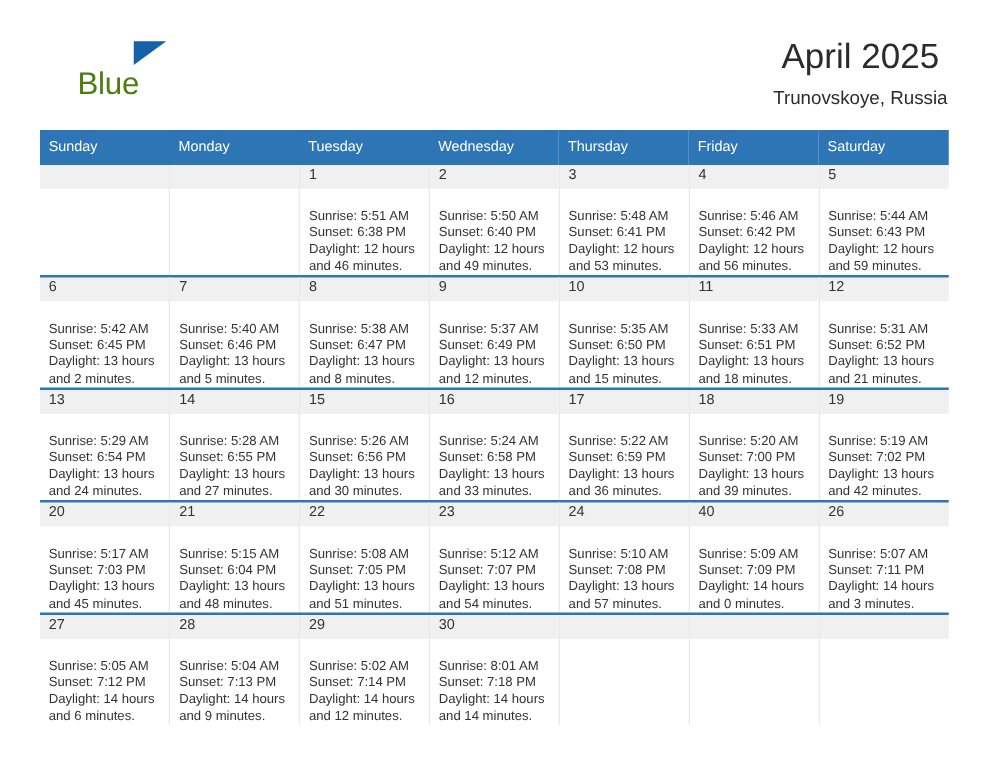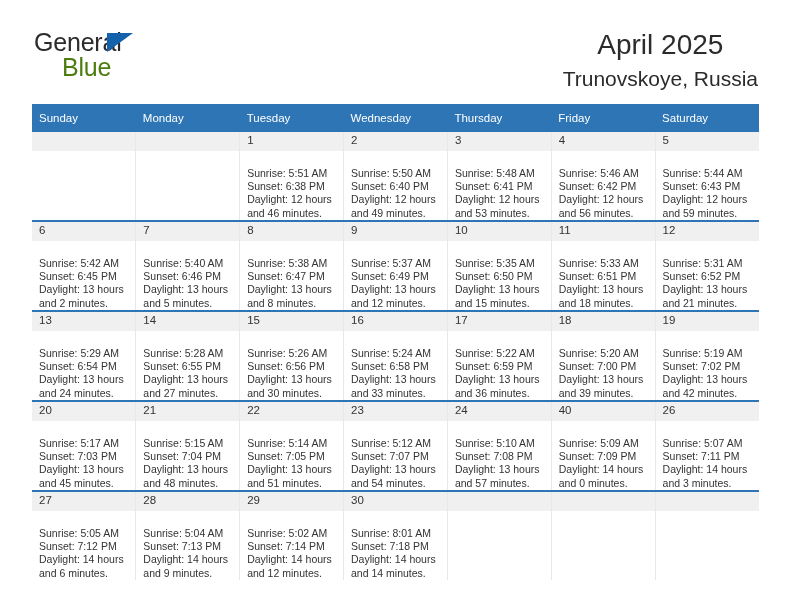"General" span.brand-general { html: <span>General</span> -> none }
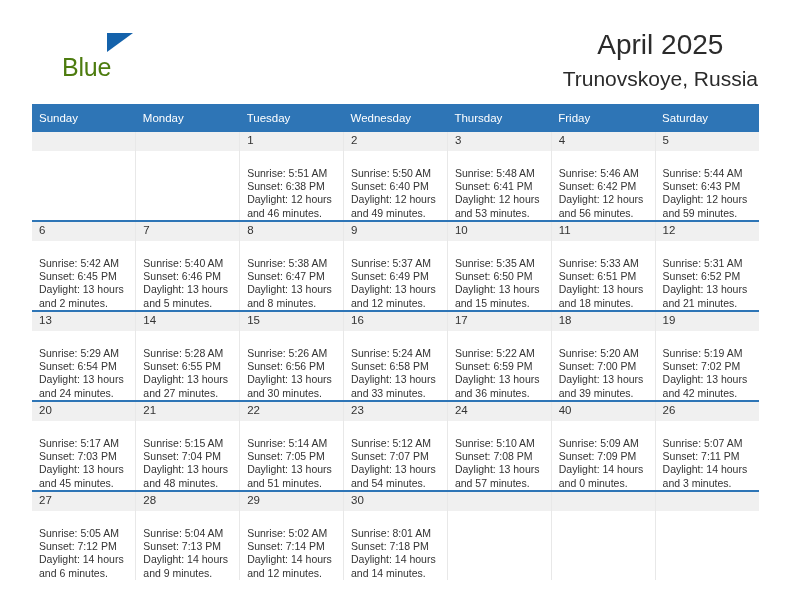"Trunovskoye, Russia" .cal-subtitle { font-size: 21px -> 15px }
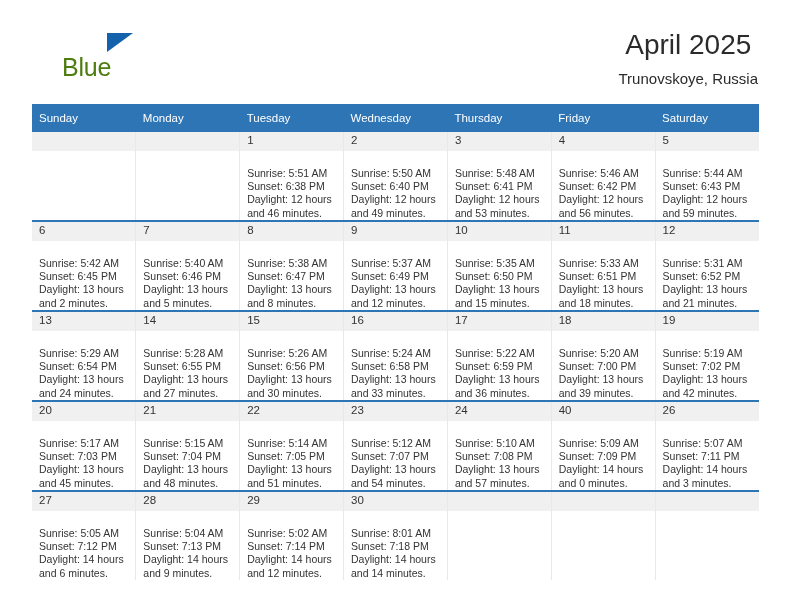"Sunrise: 5:14 AM" div { text: 5:14 -> 5:08 }
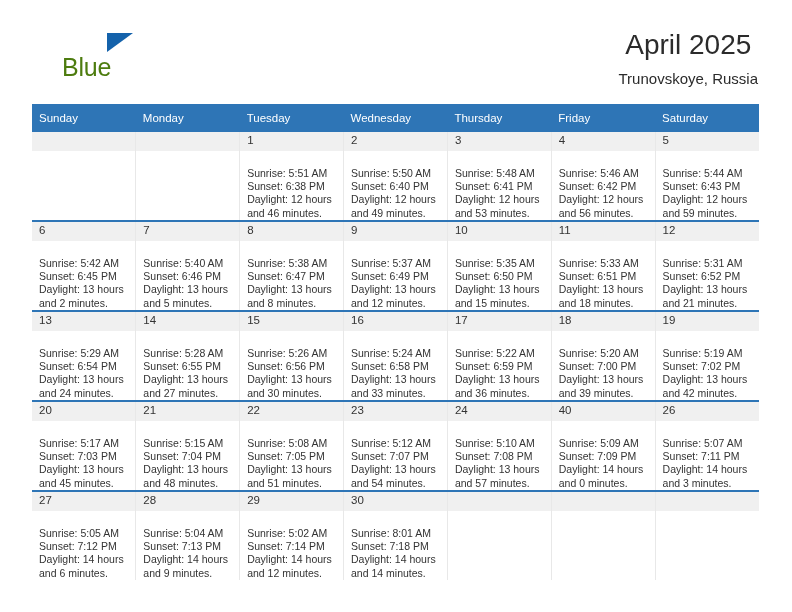"Sunset: 7:04 PM" div { text: 7:04 -> 6:04 }
